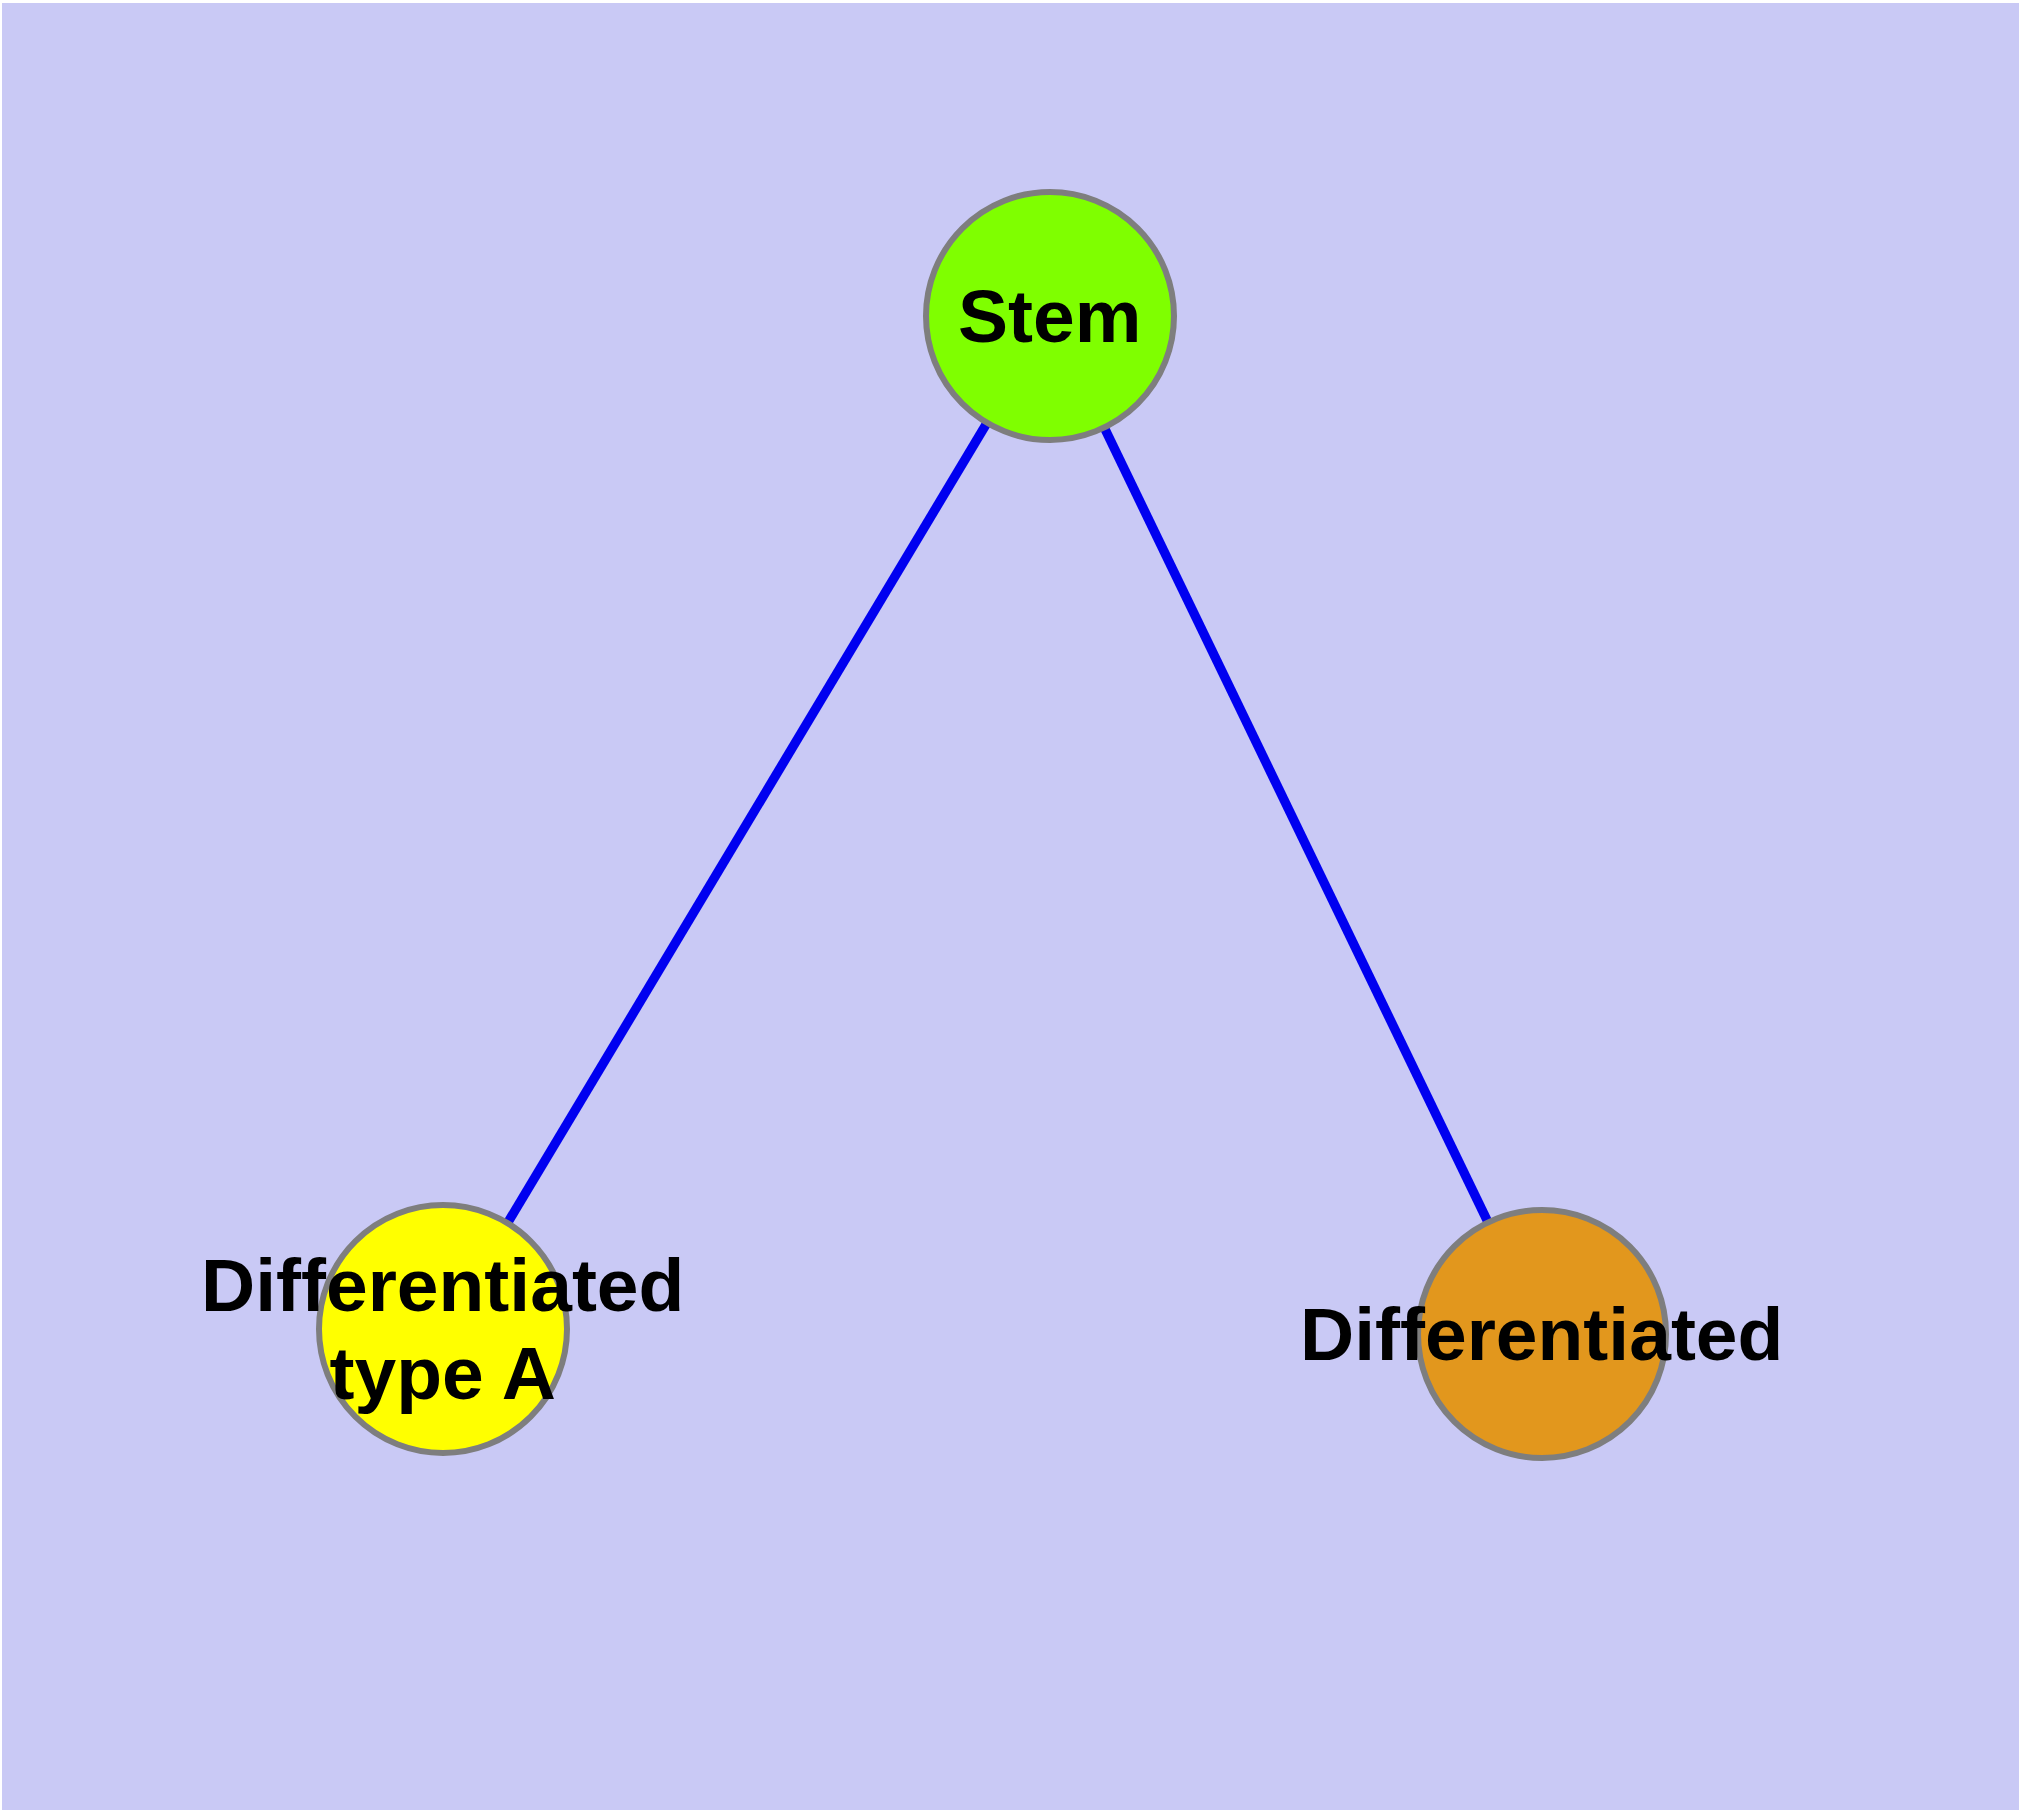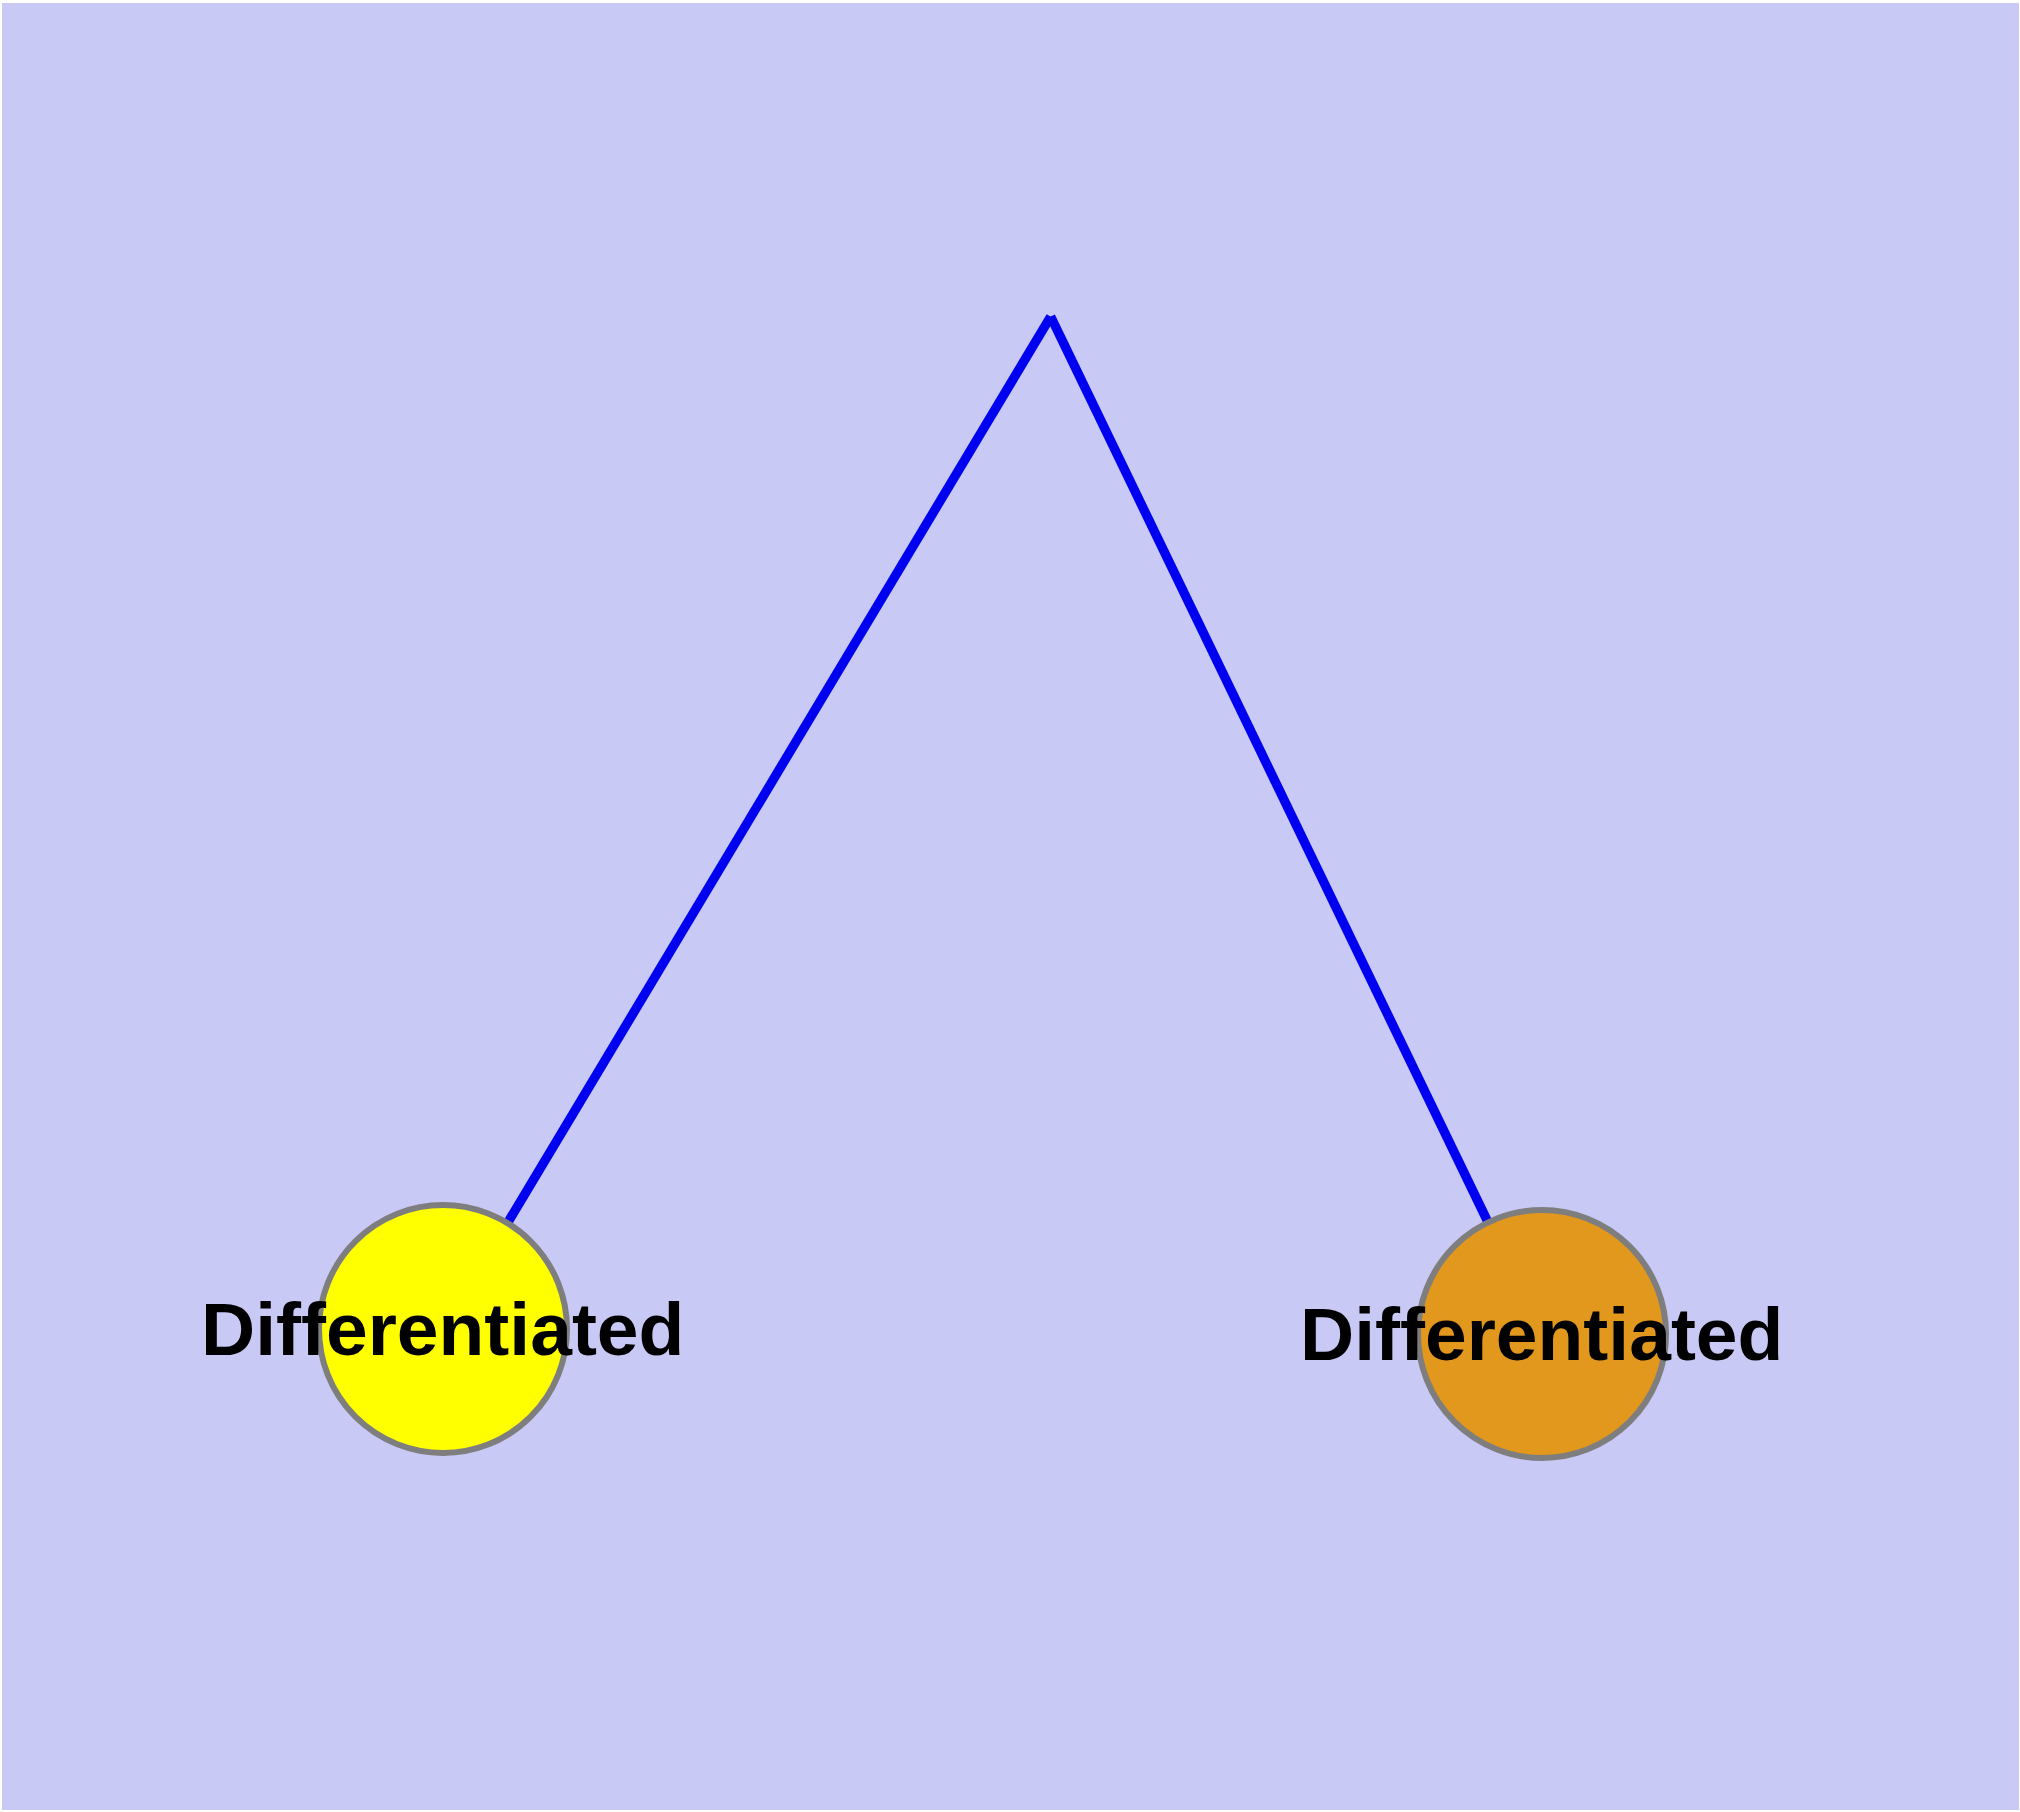"Stem" div.node { html: none -> <div> <div> <span>Stem</span> </div> </div> }
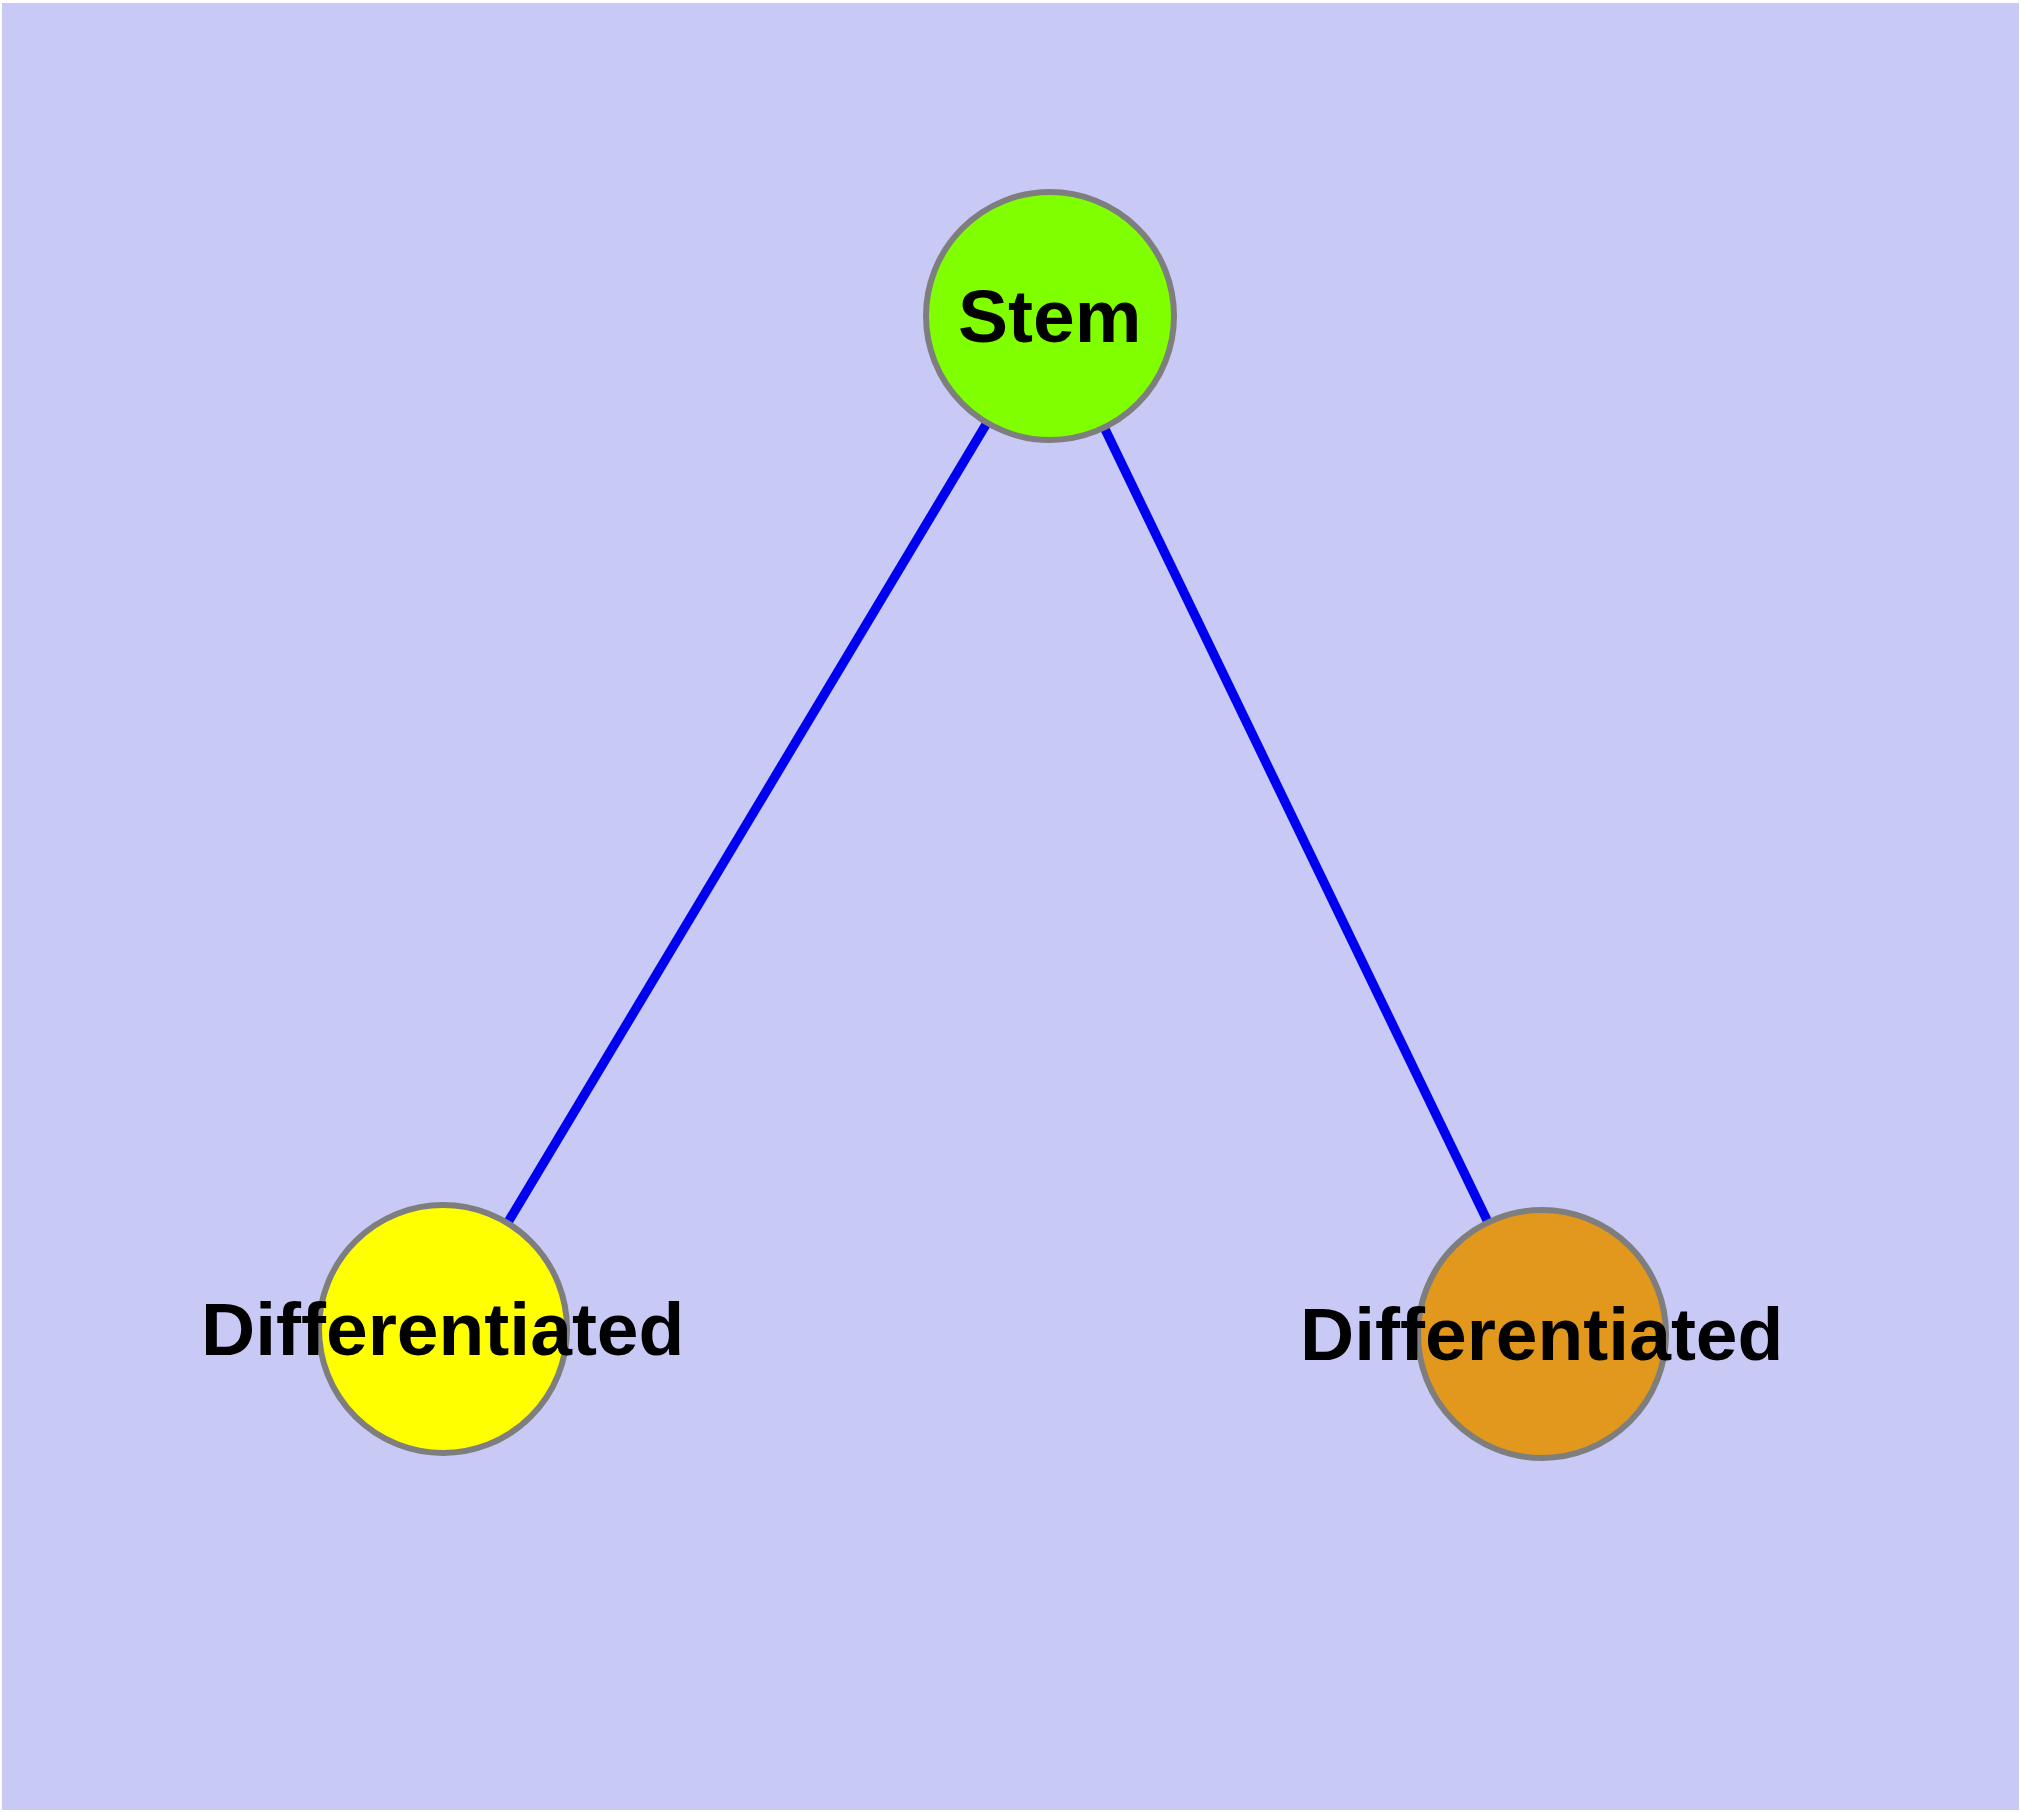"type A" span.label-line { html: none -> <span>type A</span> }
